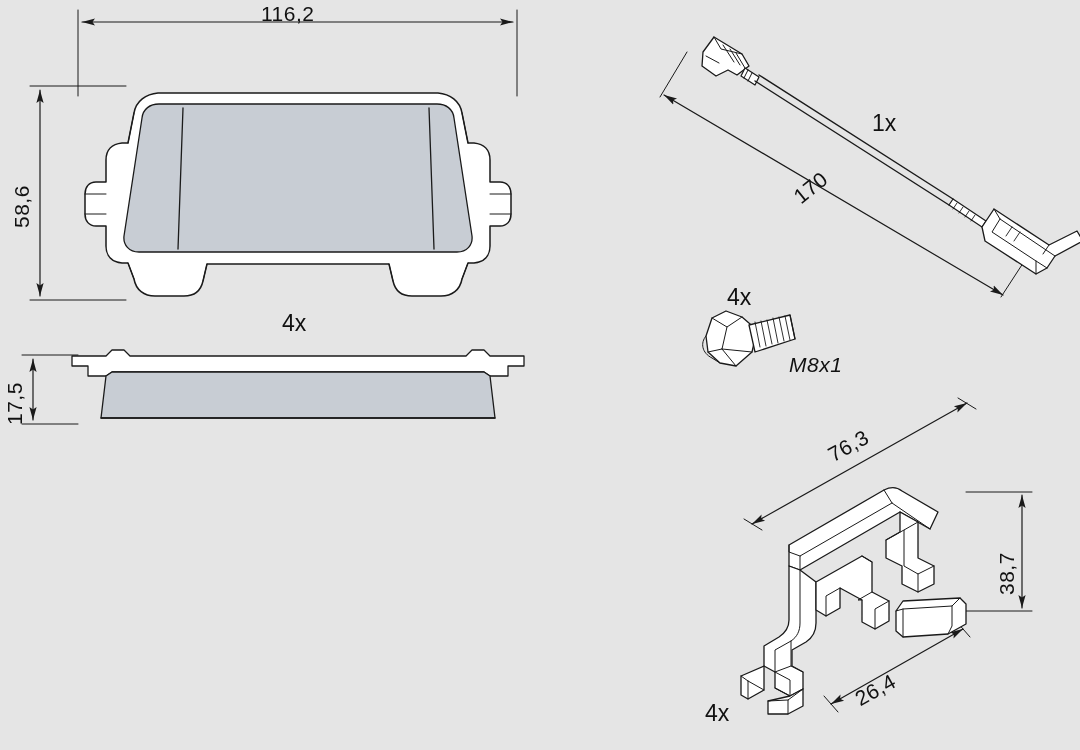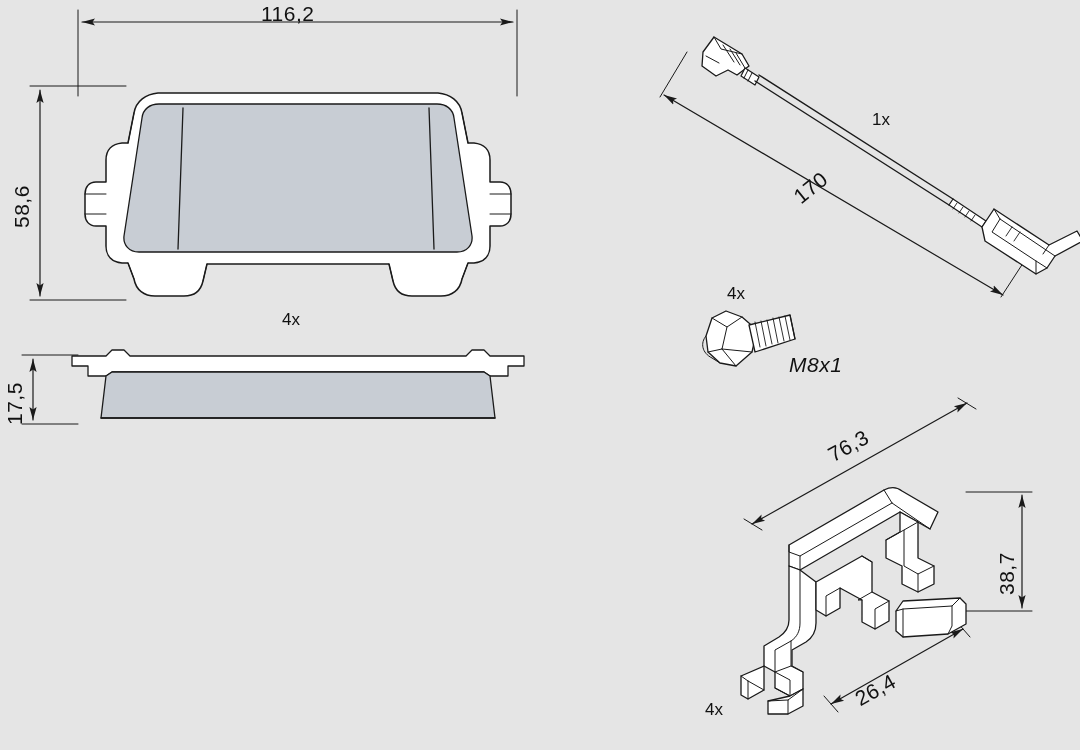"1x" .qty-label { font-size: 17px -> 23px }
